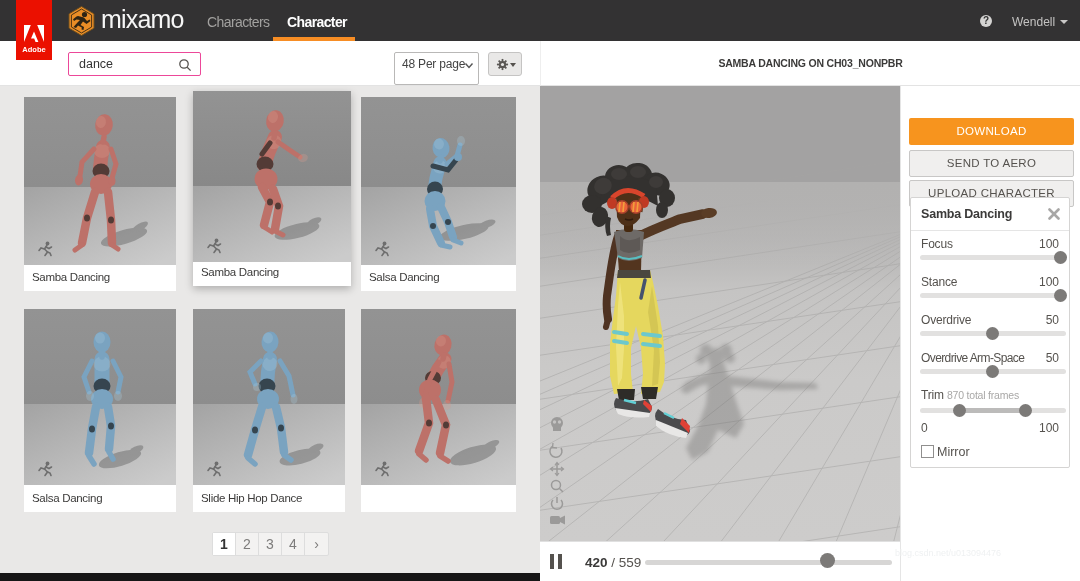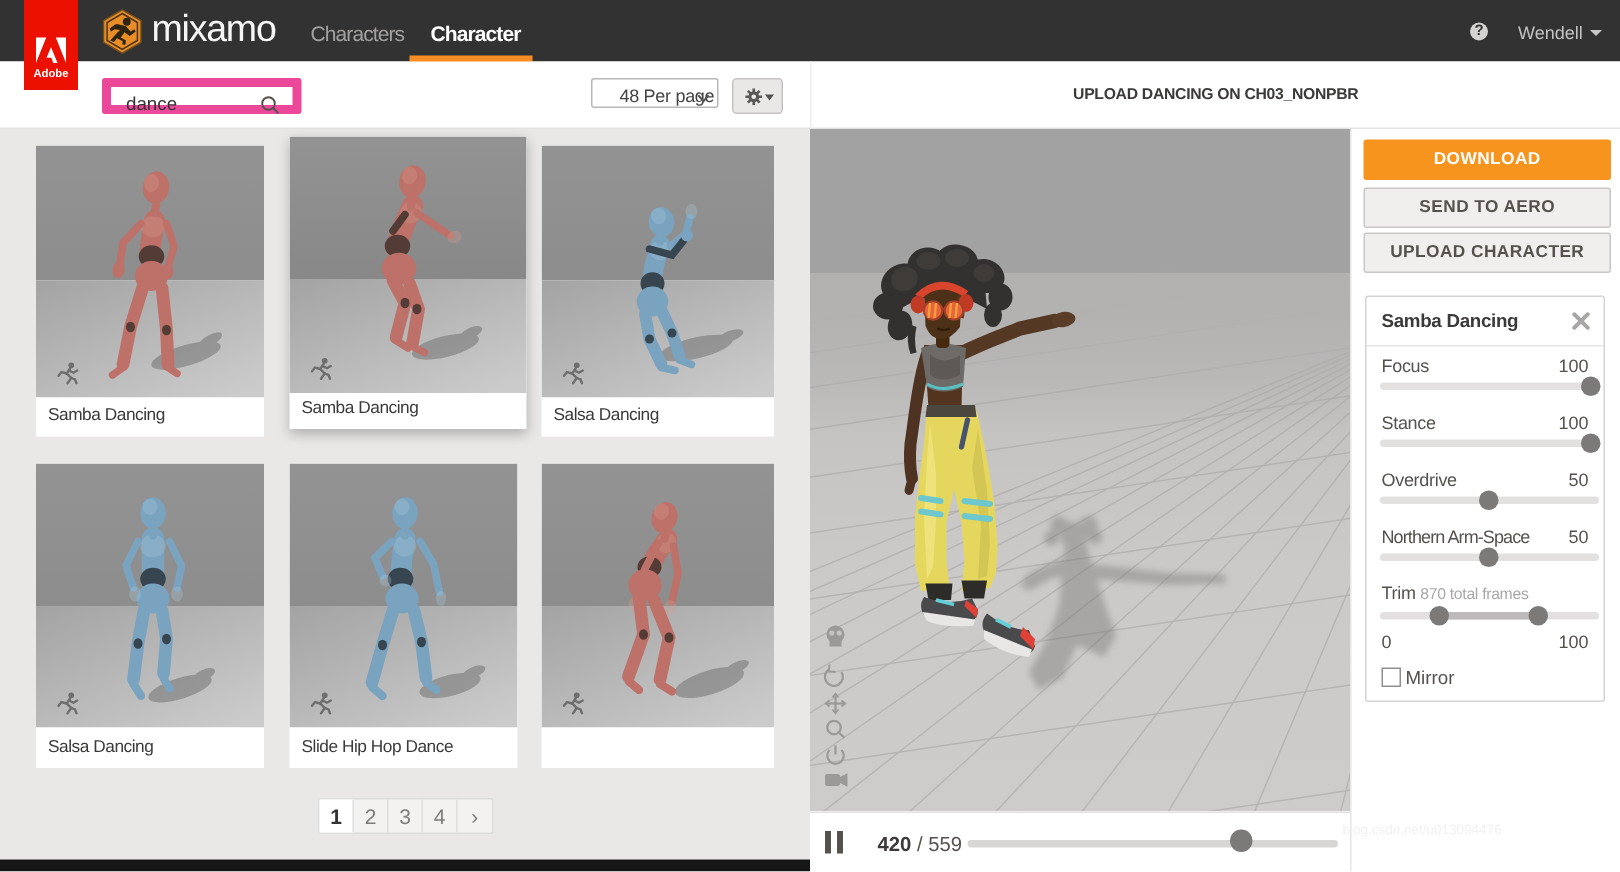"dance" #searchbox { border: 6px solid #ec4899 -> 1px solid #ec4899 }
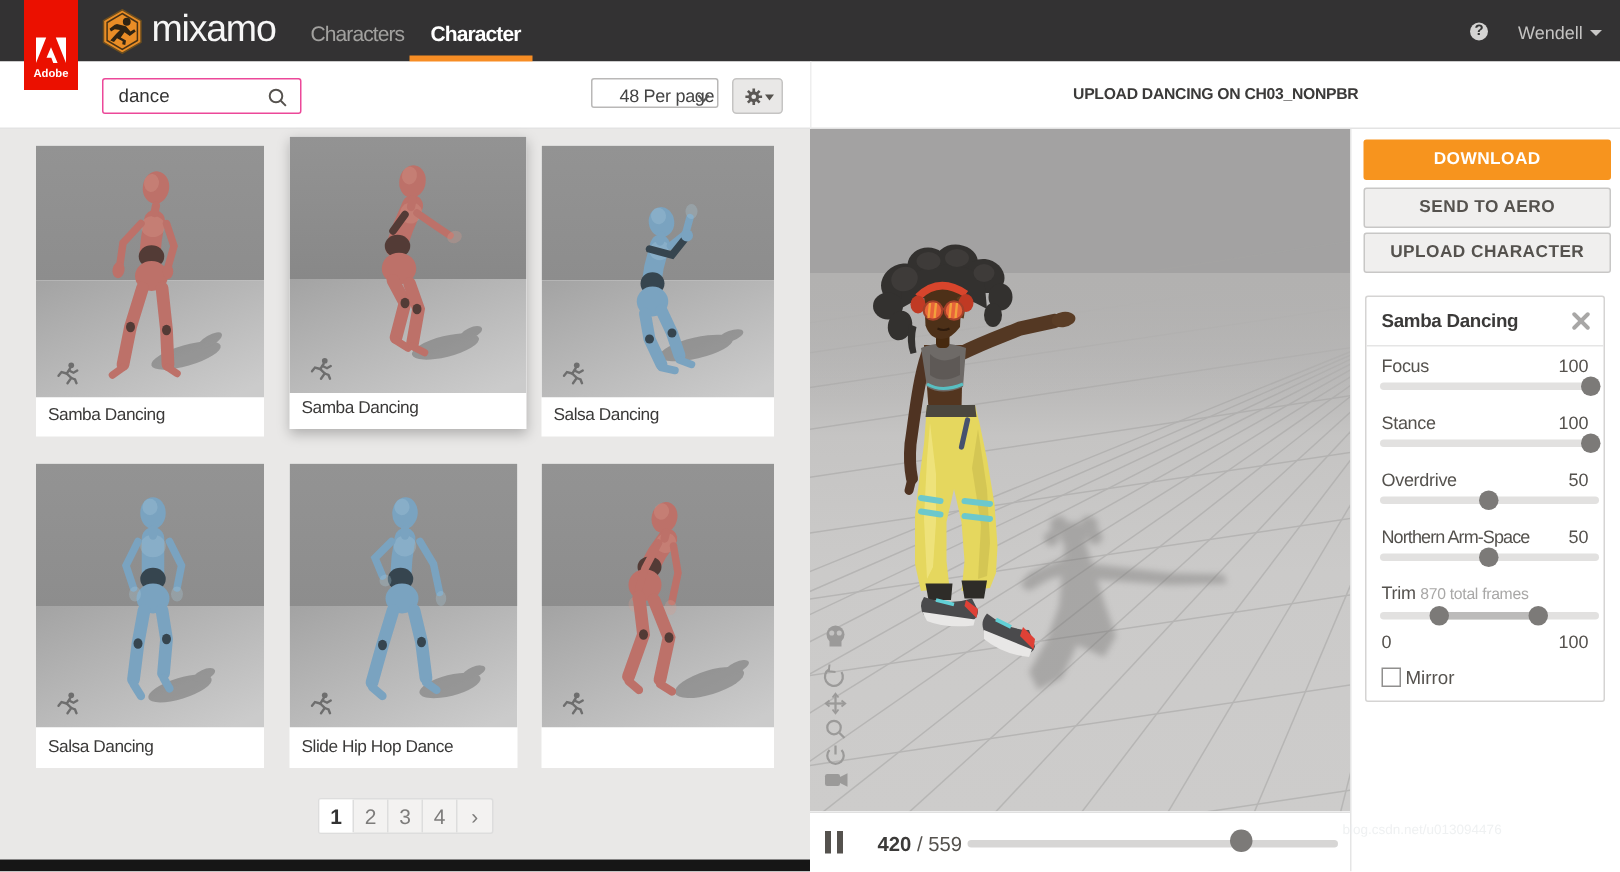"48 Per page" #perpage { height: 20px -> 33px; padding-left: 18px -> 7px }
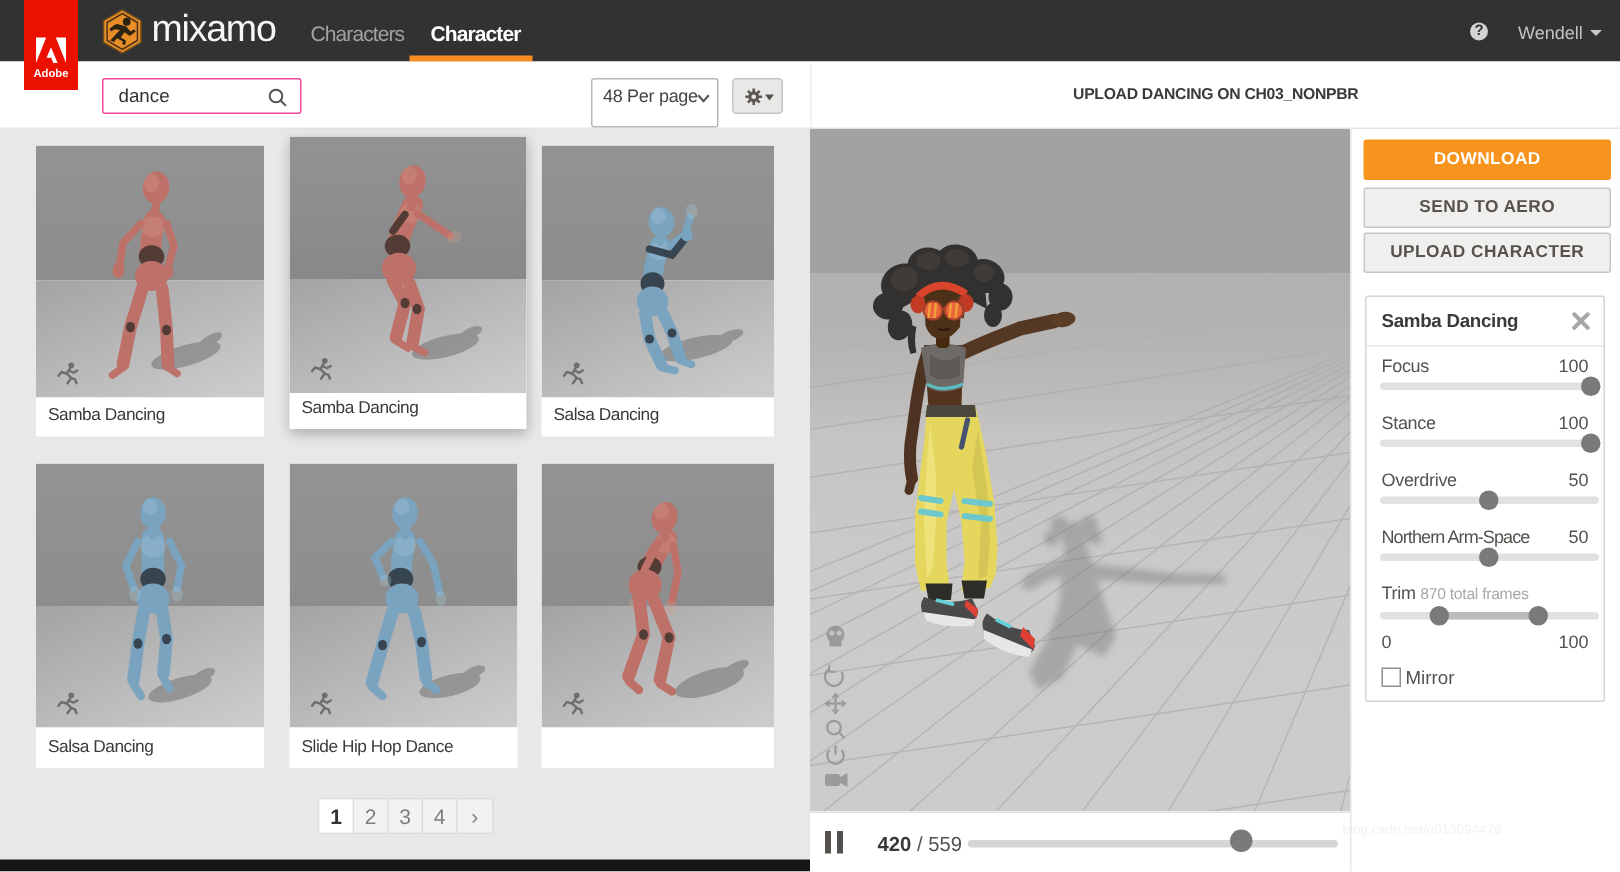"UPLOAD DANCING ON CH03_NONPBR" div { text: UPLOAD -> SAMBA }
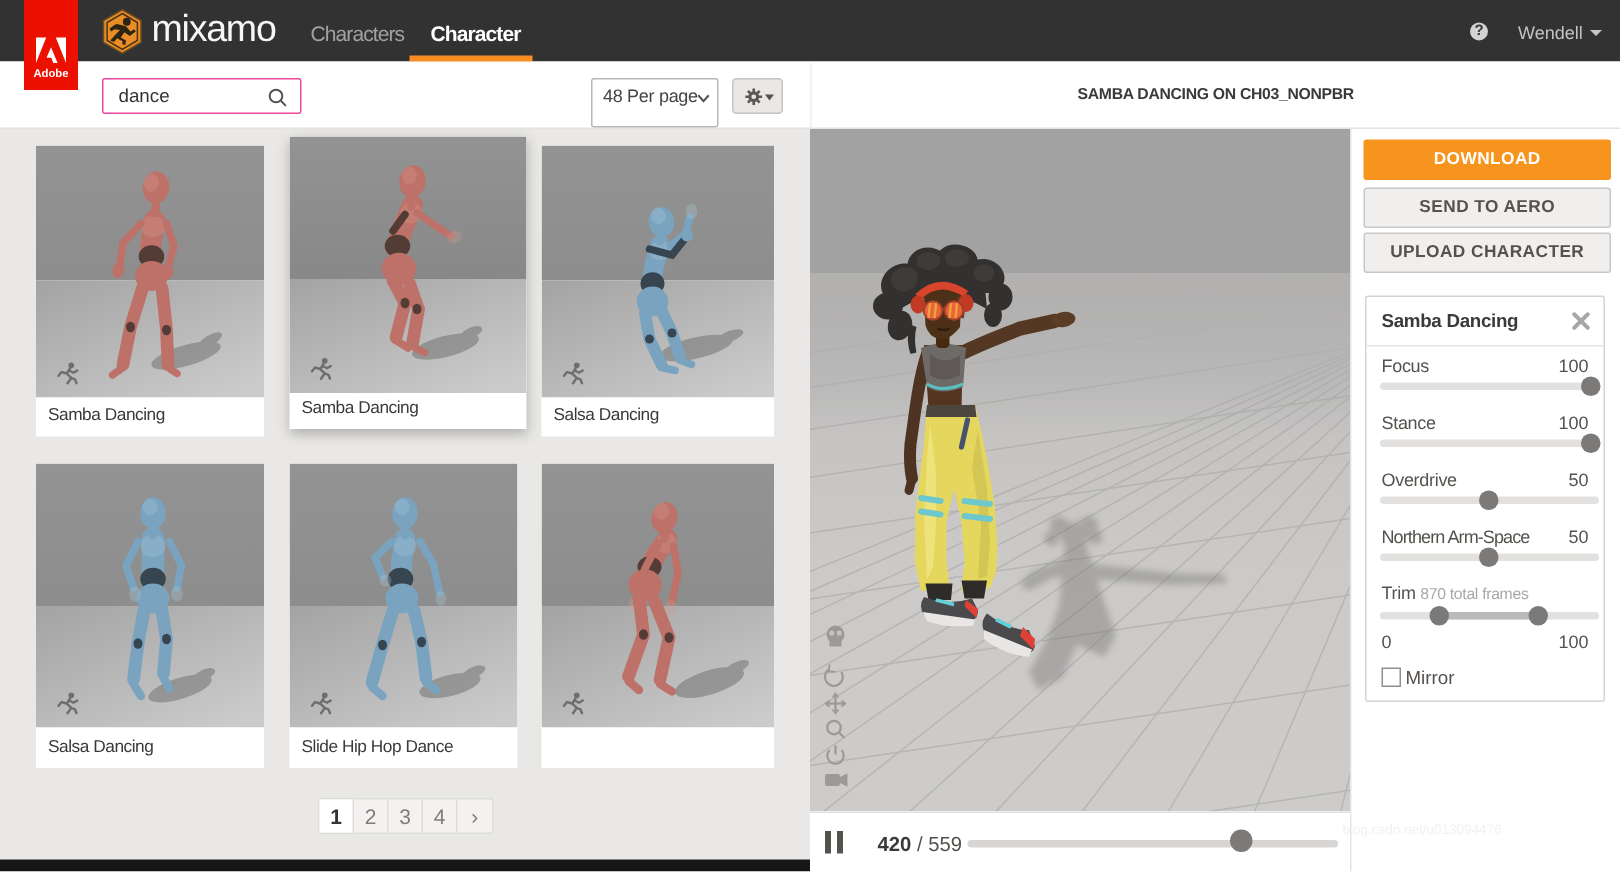"DOWNLOAD" .sbtn { font-weight: bold -> normal; margin-top: none -> 25px }
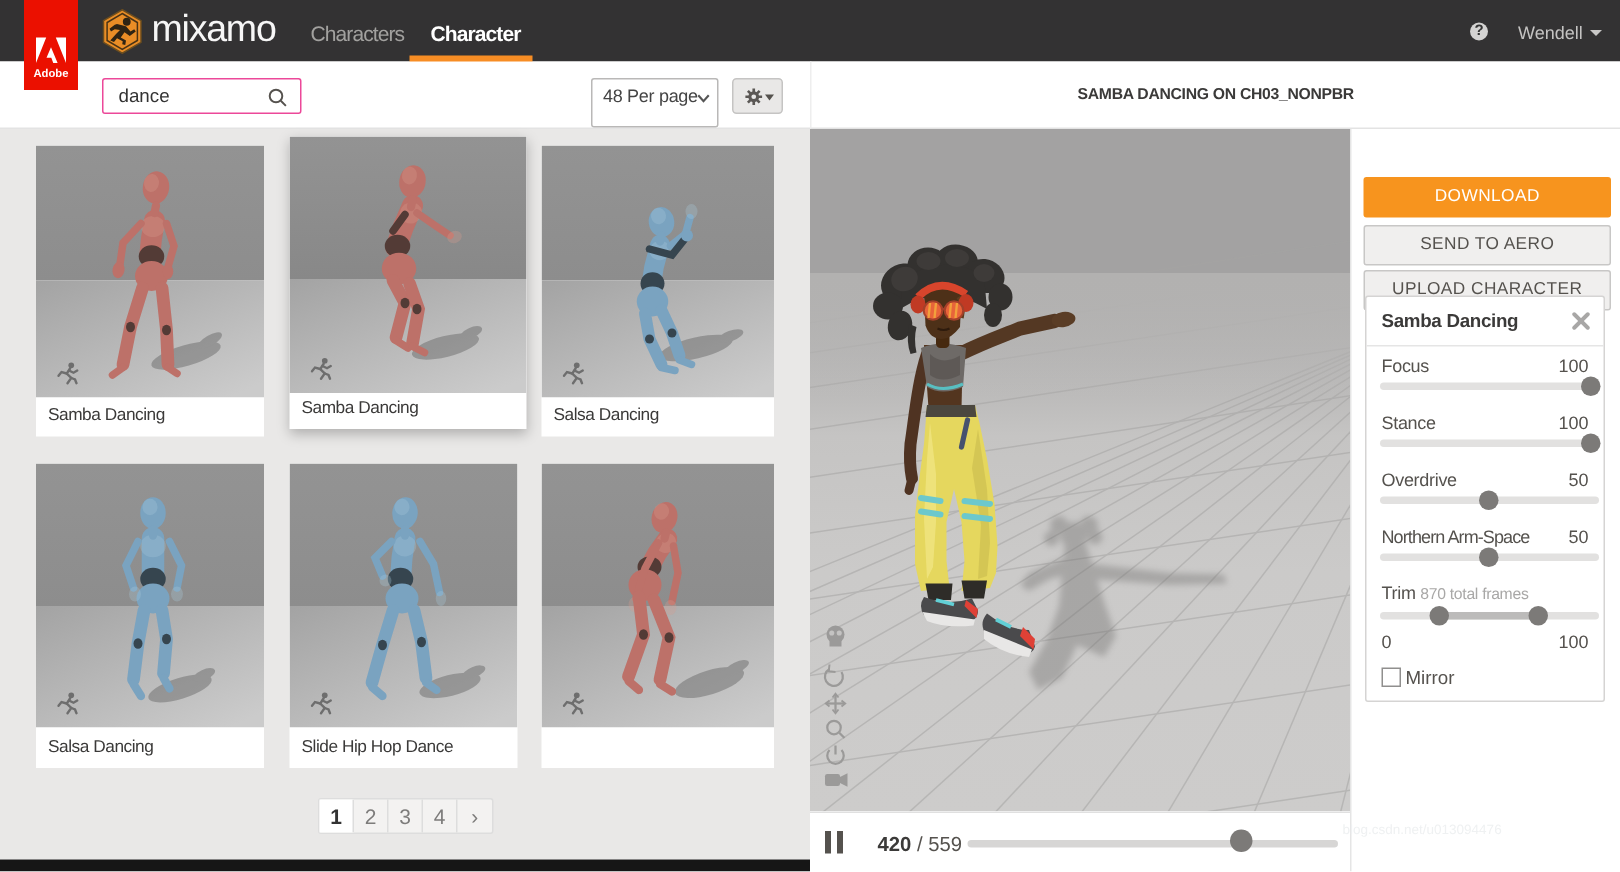"Northern Arm-Space" div.sl-label { text: Northern -> Overdrive }
